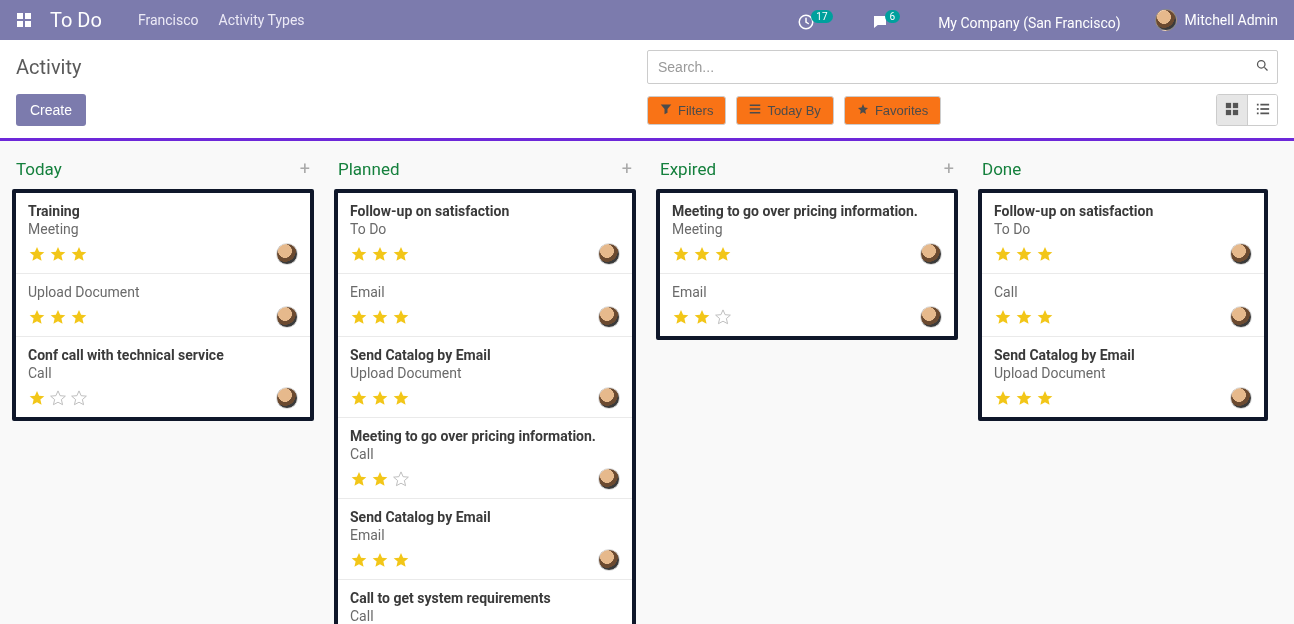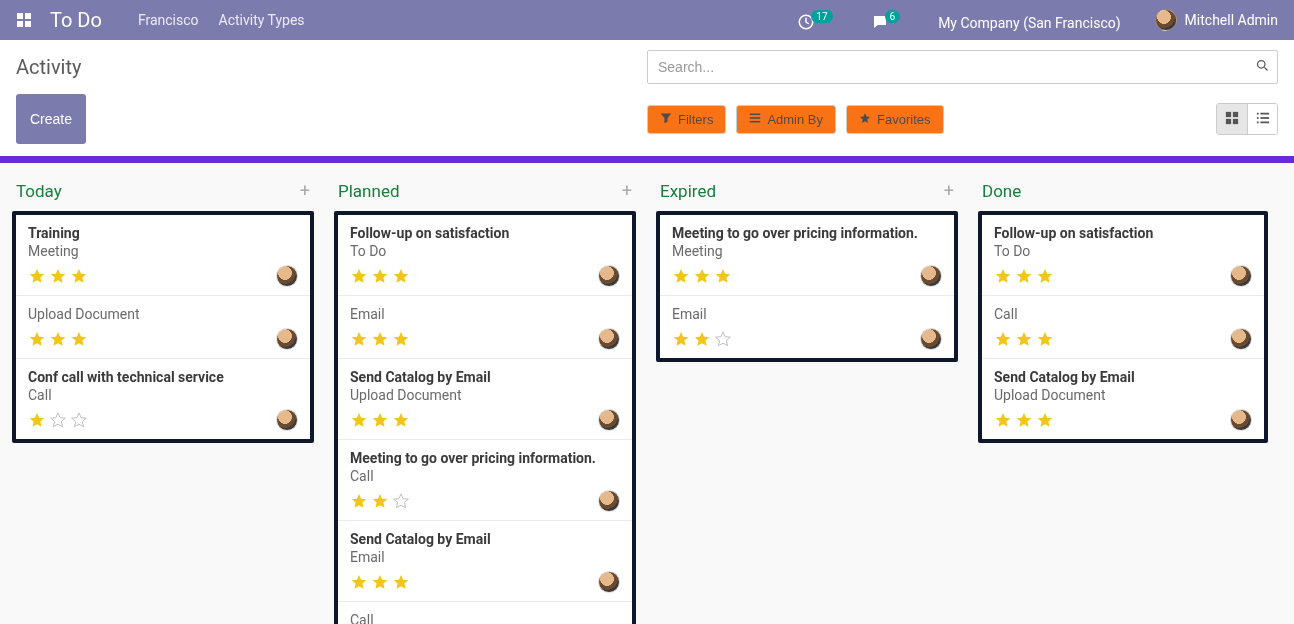"Activity" .control-panel { border-bottom: 7px solid #6d28d9 -> 3px solid #6d28d9 }
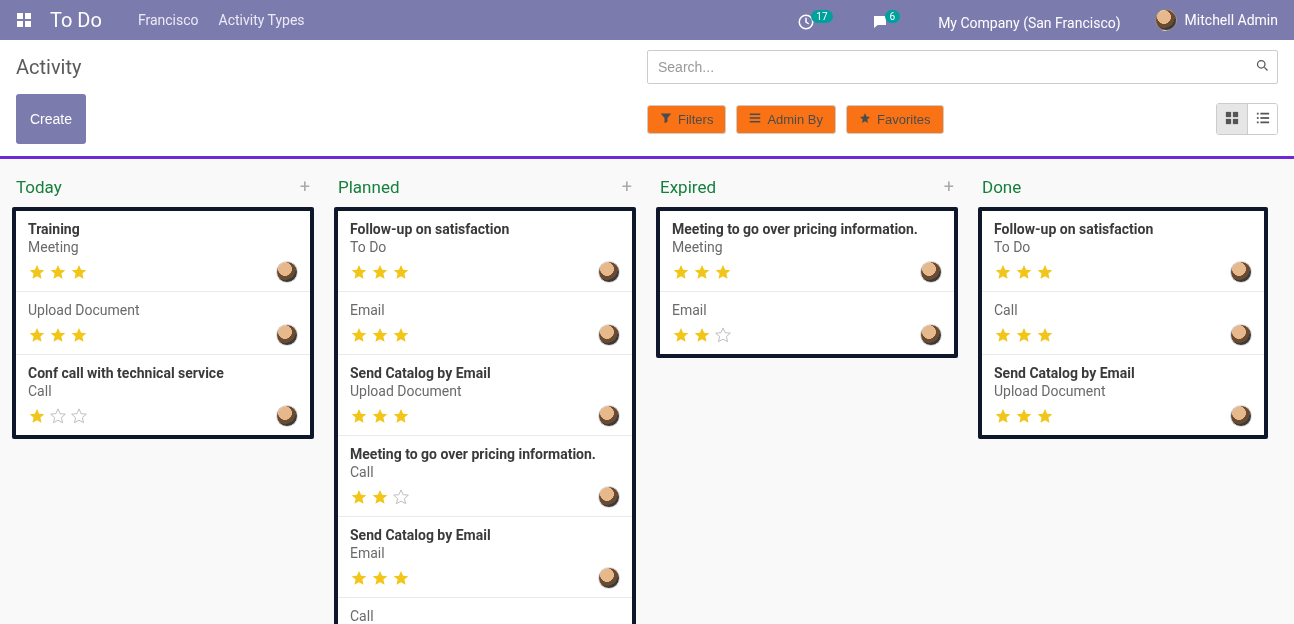"Create" .btn-create { padding: 17px 14px -> 8px 14px }
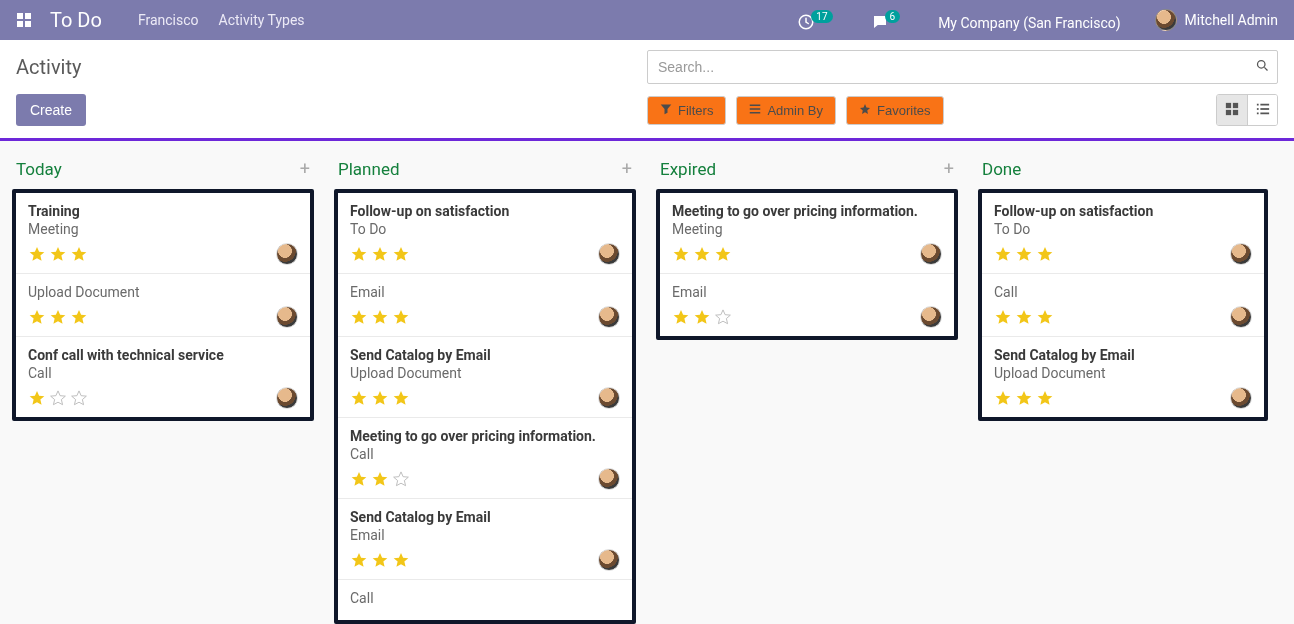"Admin By" span { text: Admin -> Today }
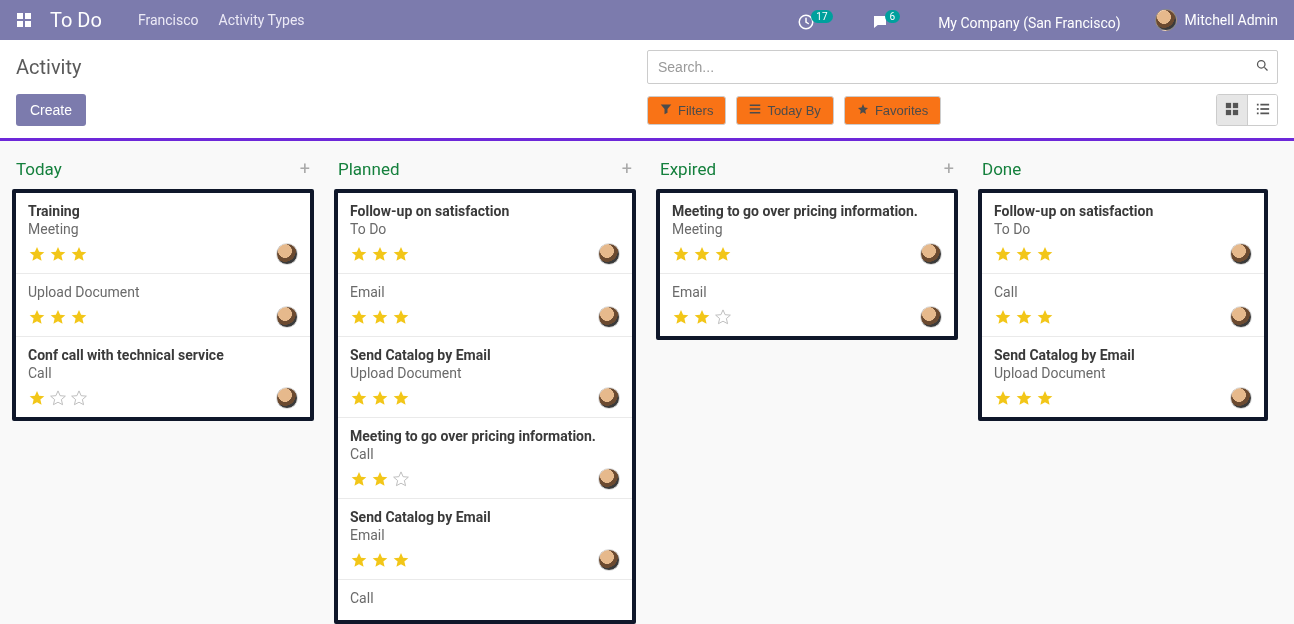"Call to get system requirements" div.card-title { html: none -> <div>Call to get system requirements</div> }
